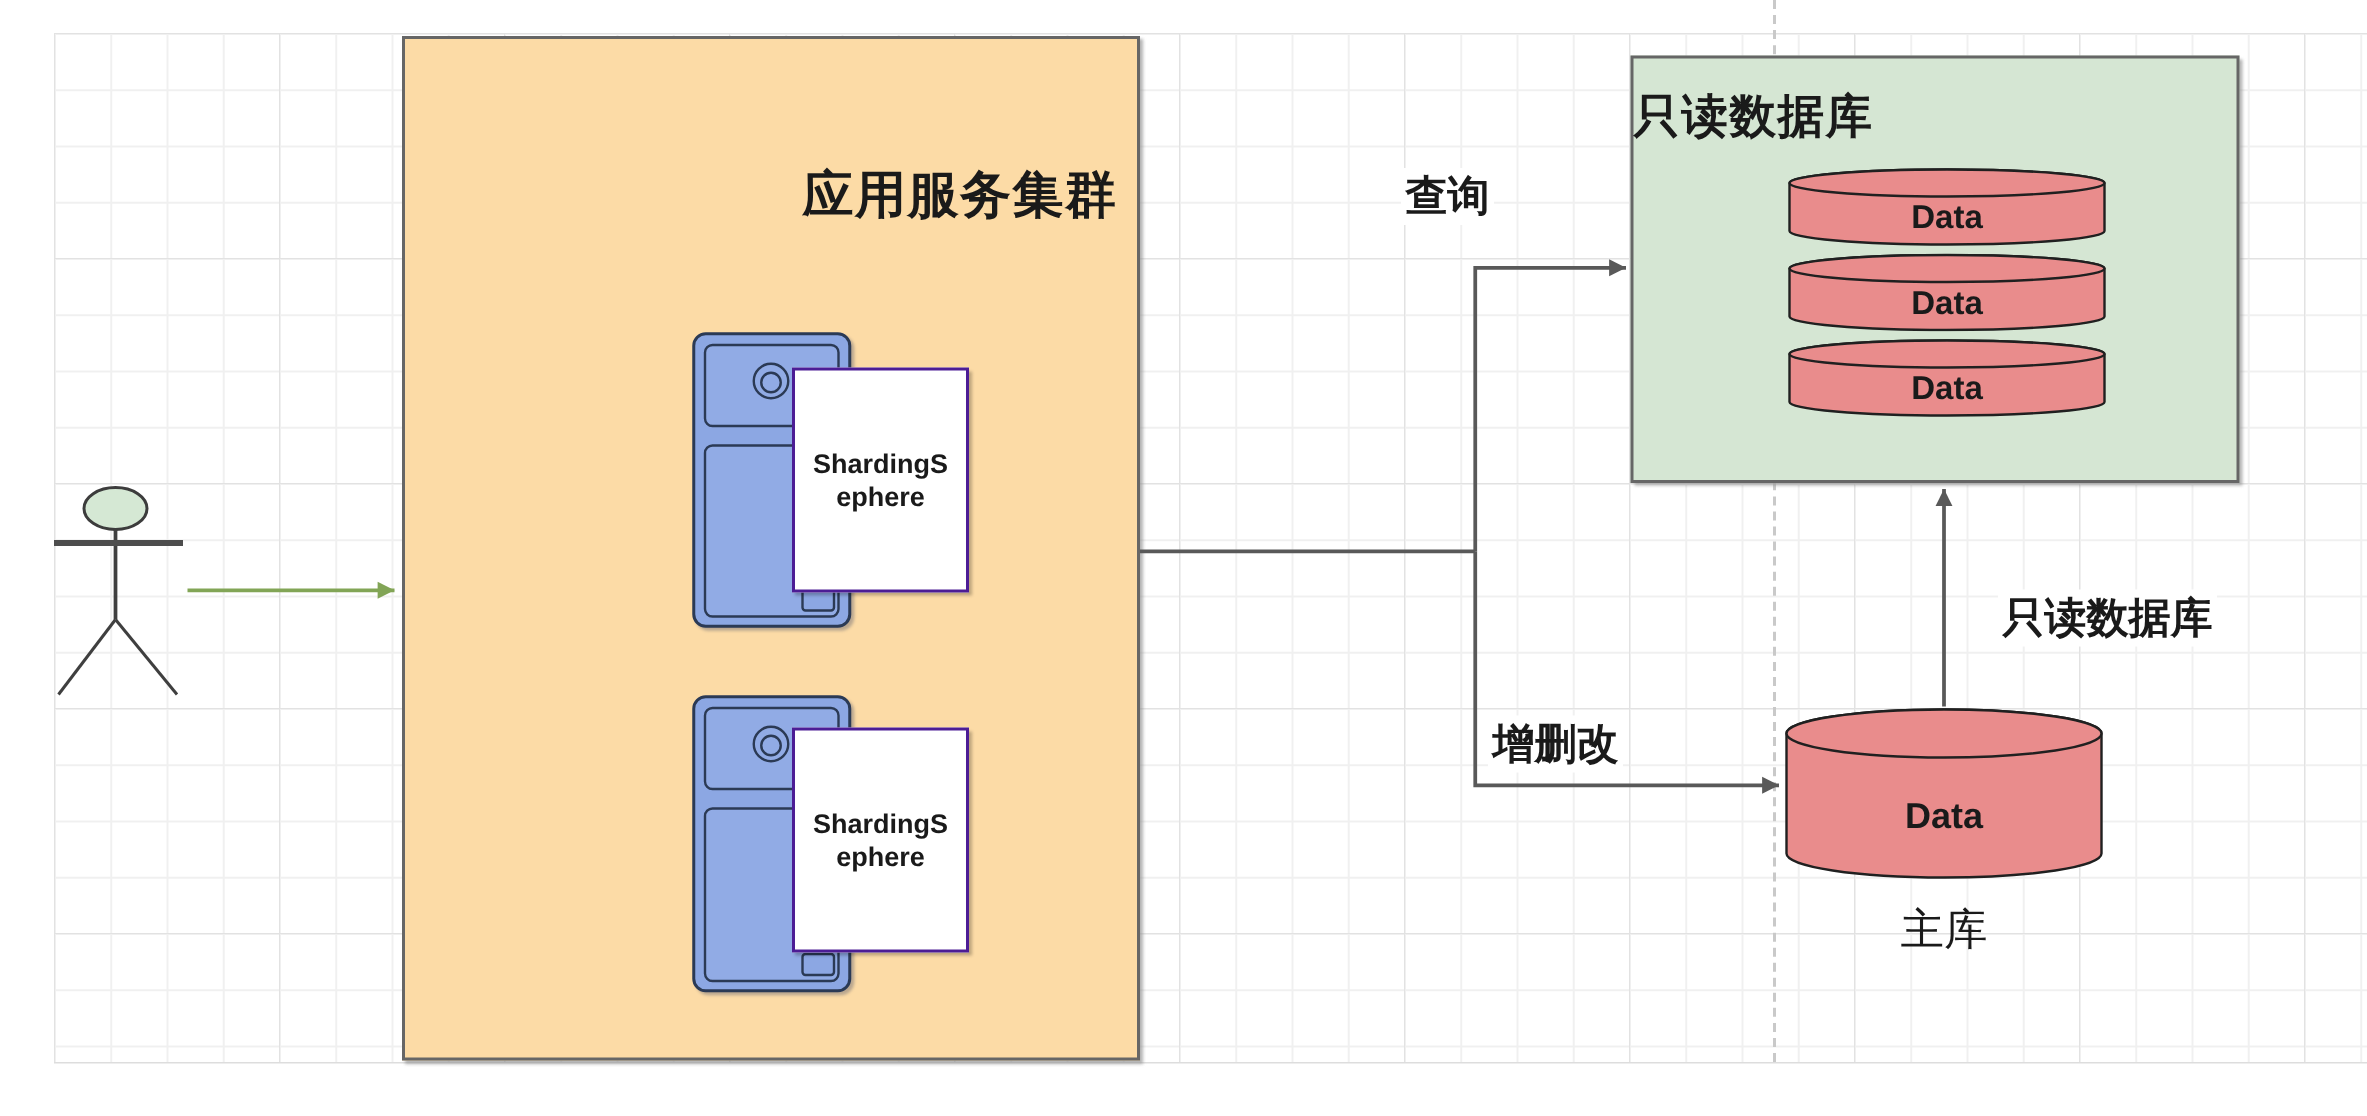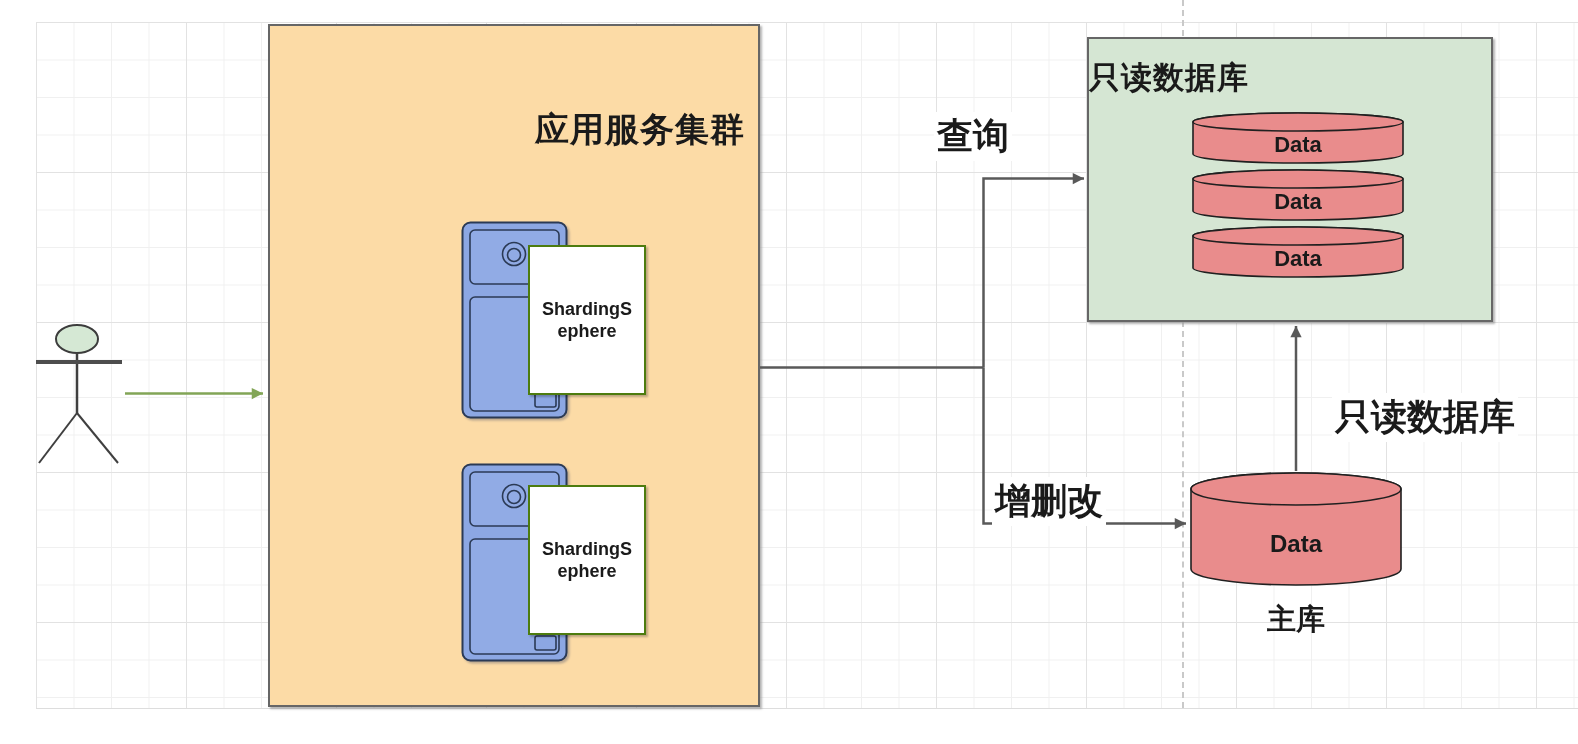"查询" .edge-label { font-size: 36px -> 28px }
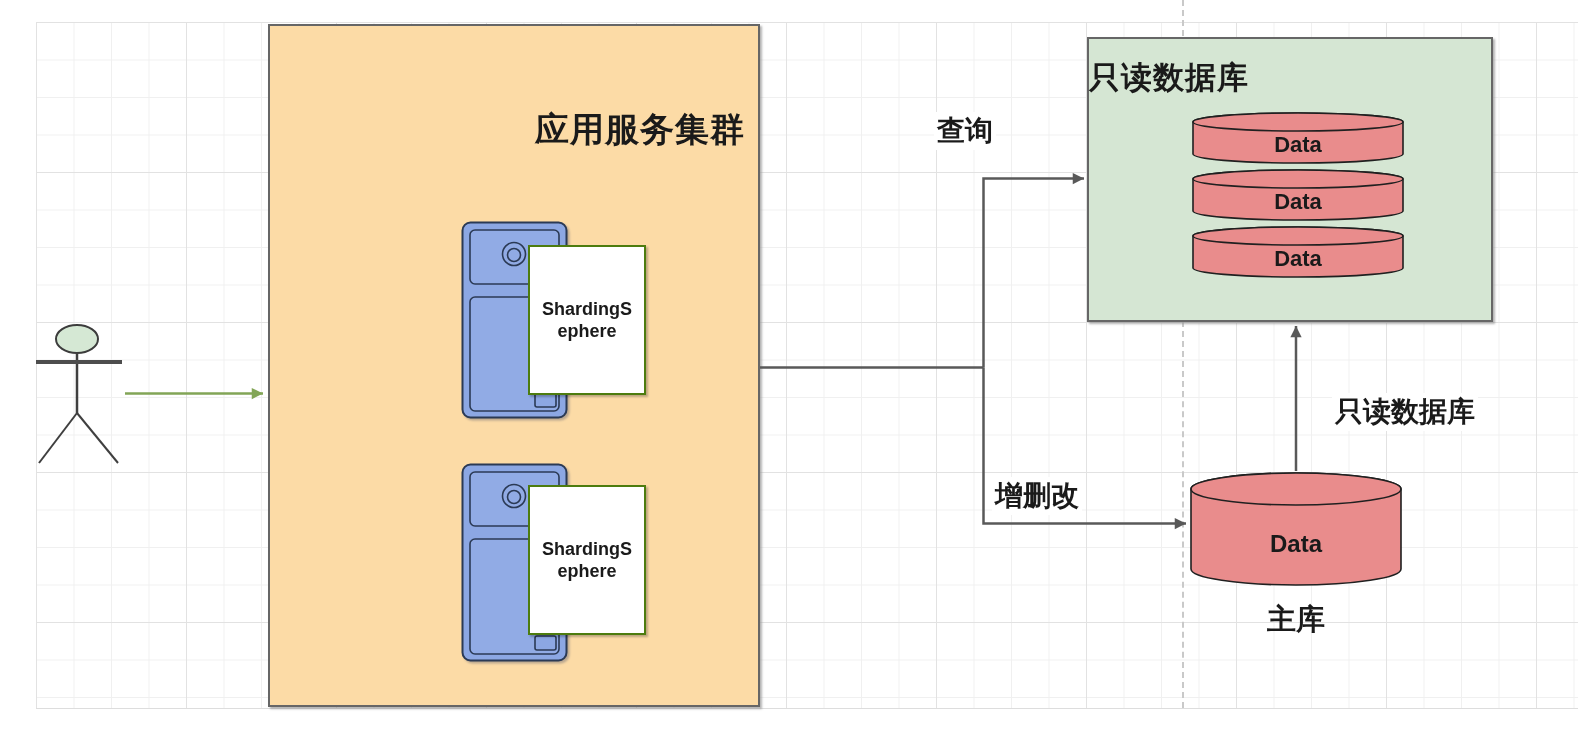"ShardingS" .doc { border: 2px solid #4d7c0f -> 2px solid #4c1d95 }
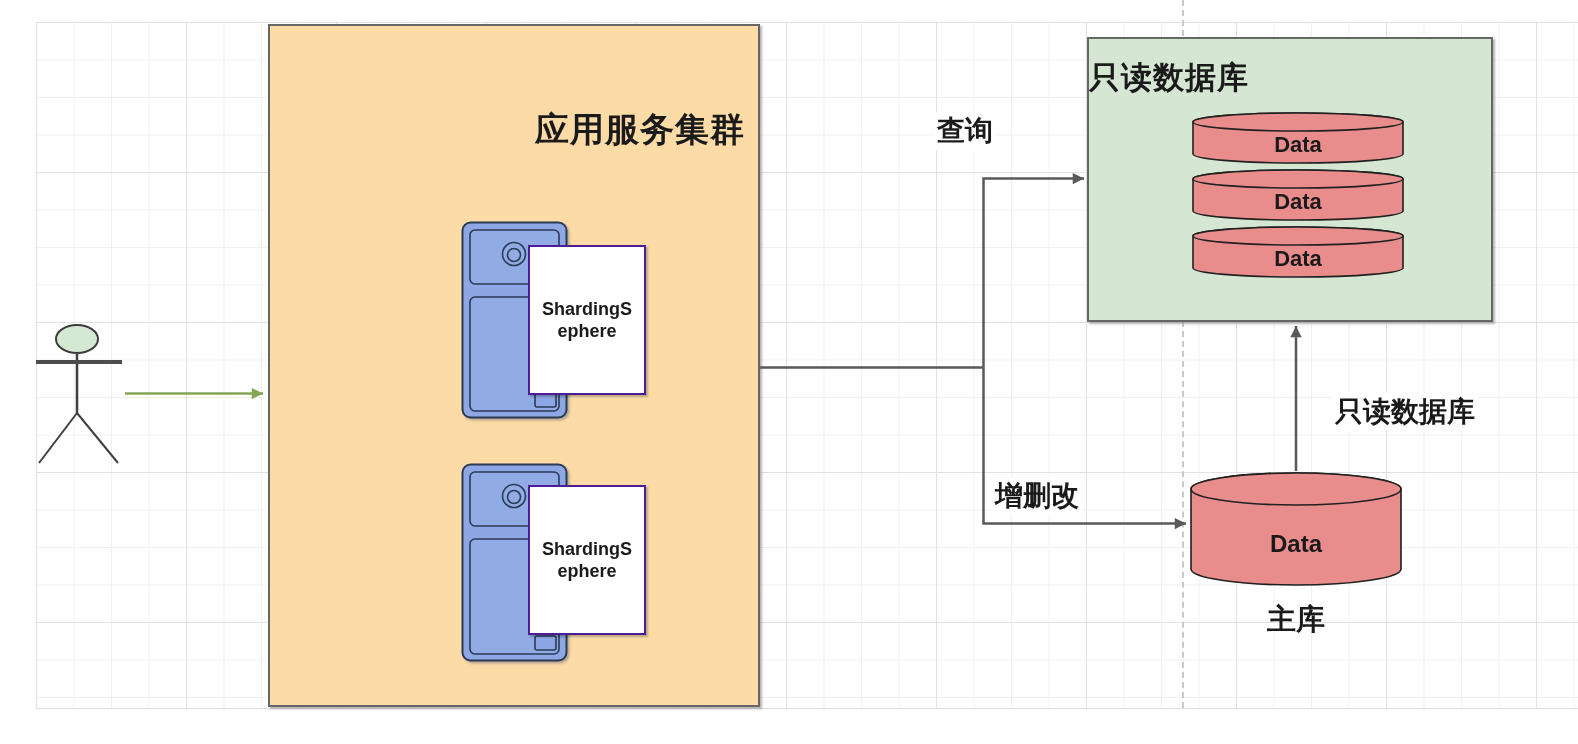"主库" .master-caption { font-weight: bold -> normal }
